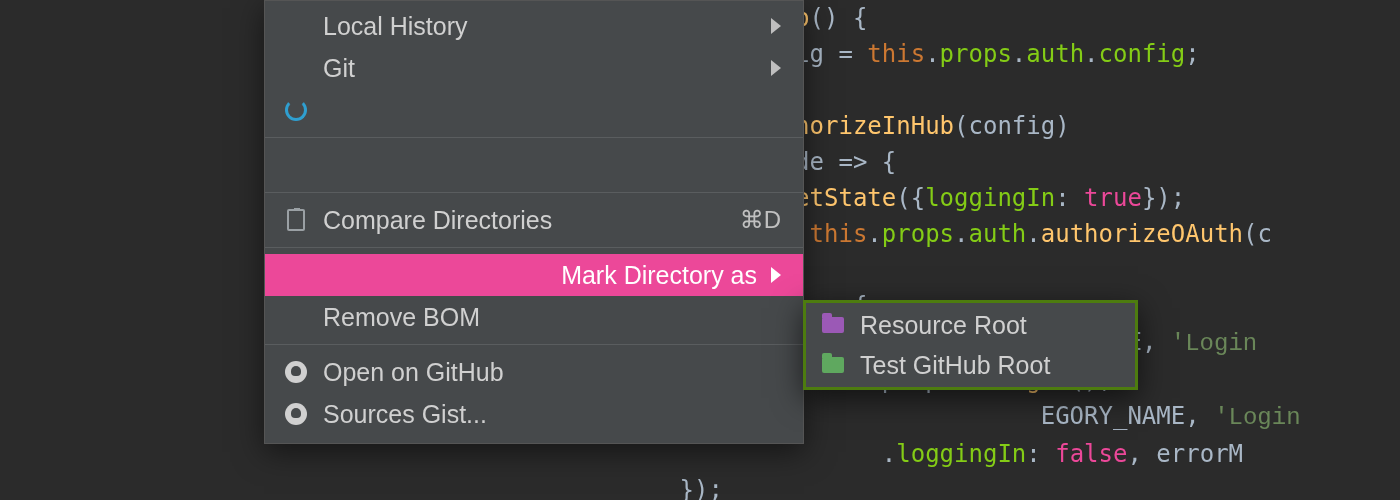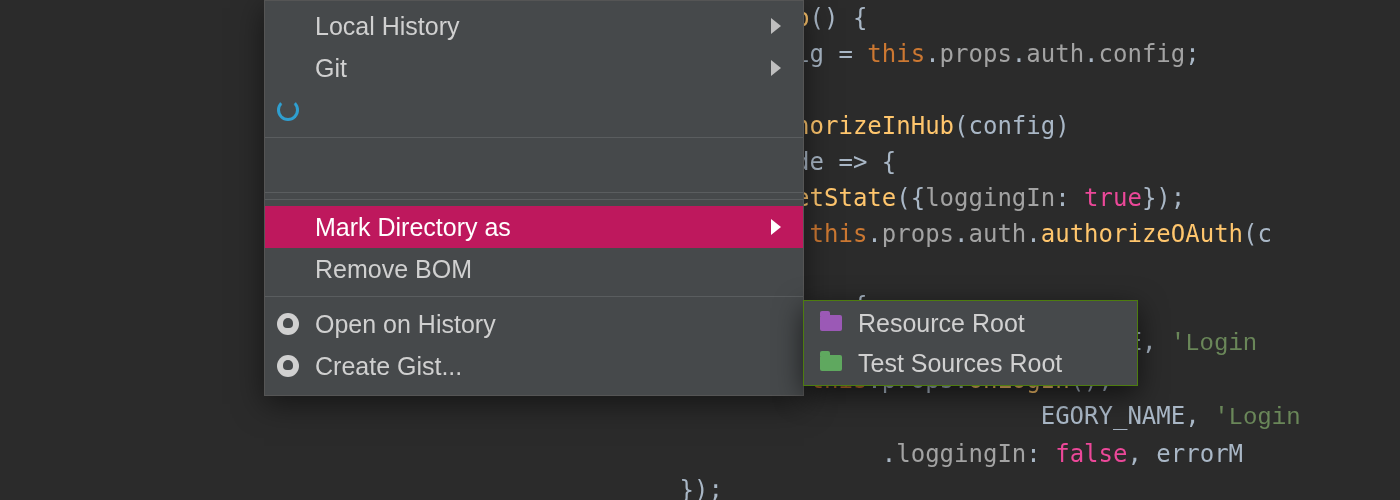"Local History" .menu-item { padding: 0 22px 0 10px -> 0 22px 0 18px }
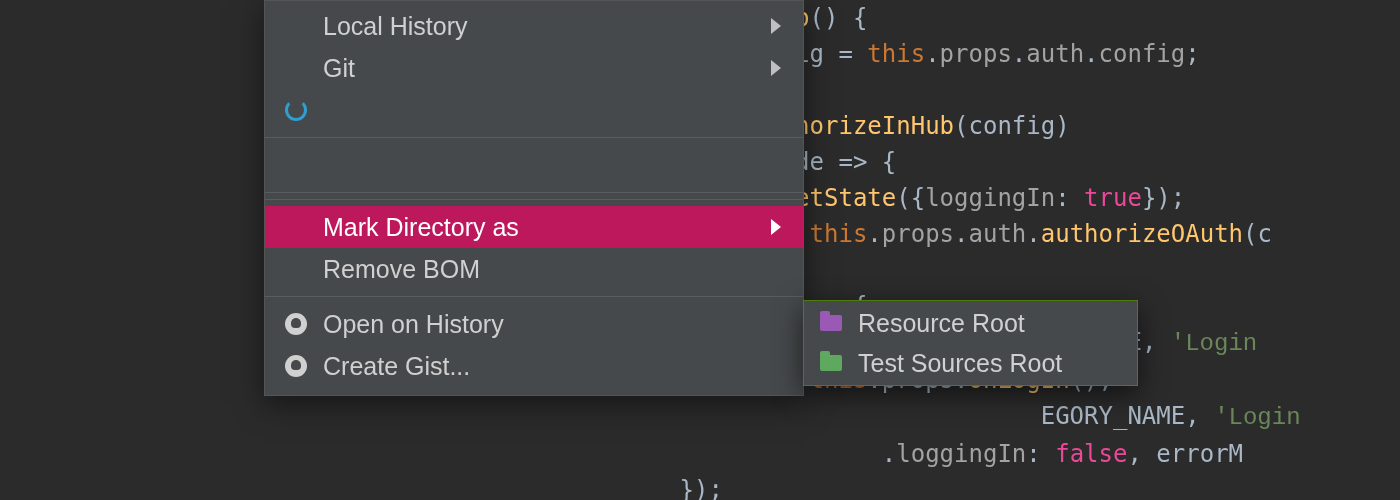"props" .tok-prop { color: #a3a3a3 -> #84cc16 }
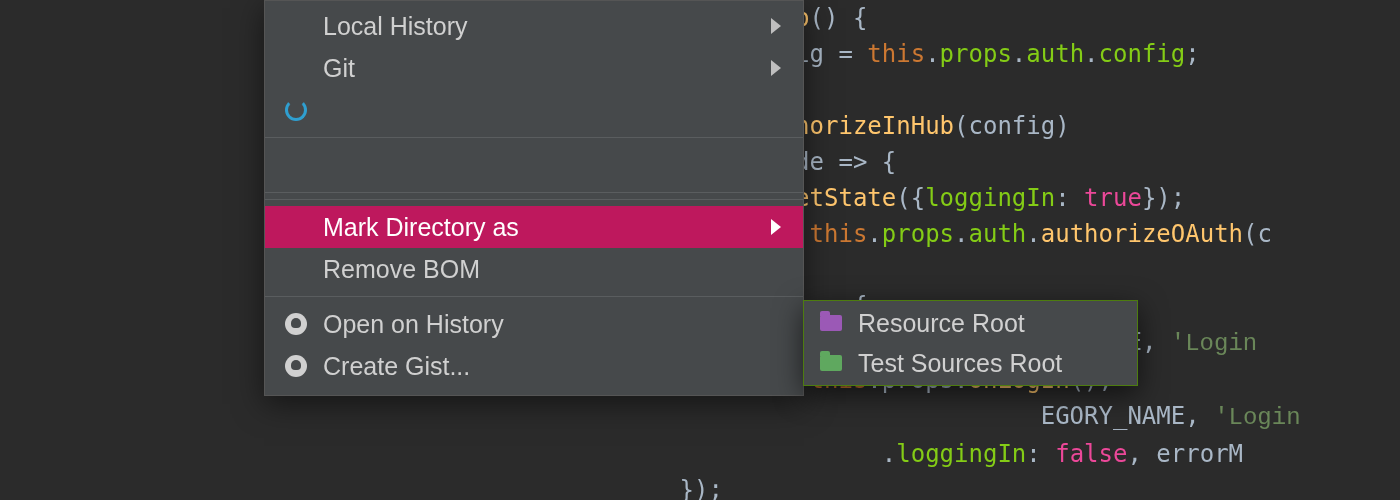"Compare Directories" div.menu-item { html: none -> <div> <span> <span></span> </span> <span>Compare Directories</span> <span>⌘D</span> </div> }
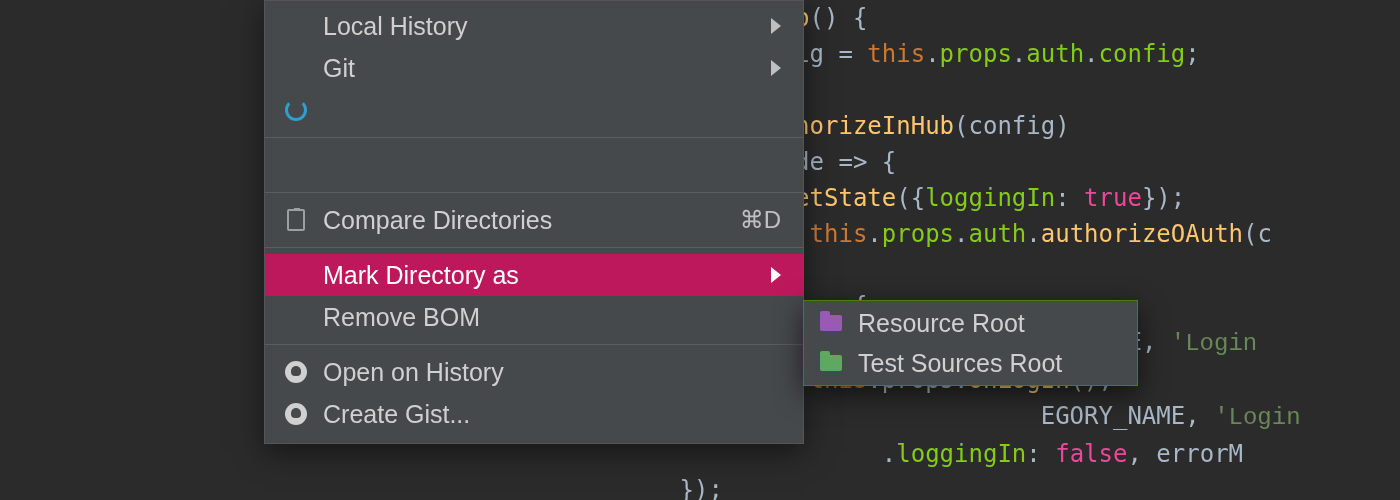"Mark Directory as" .menu-item.selected { background: #be185d -> #ec4899; text-align: none -> right }
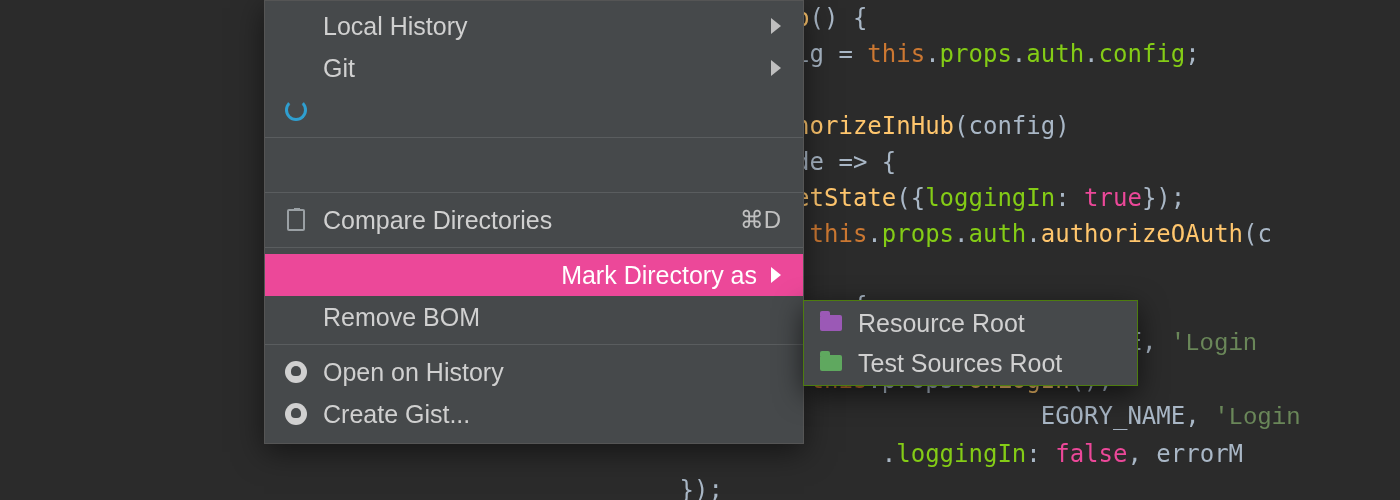"Resource Root" .submenu { border: 1px solid #4d7c0f -> 3px solid #4d7c0f }
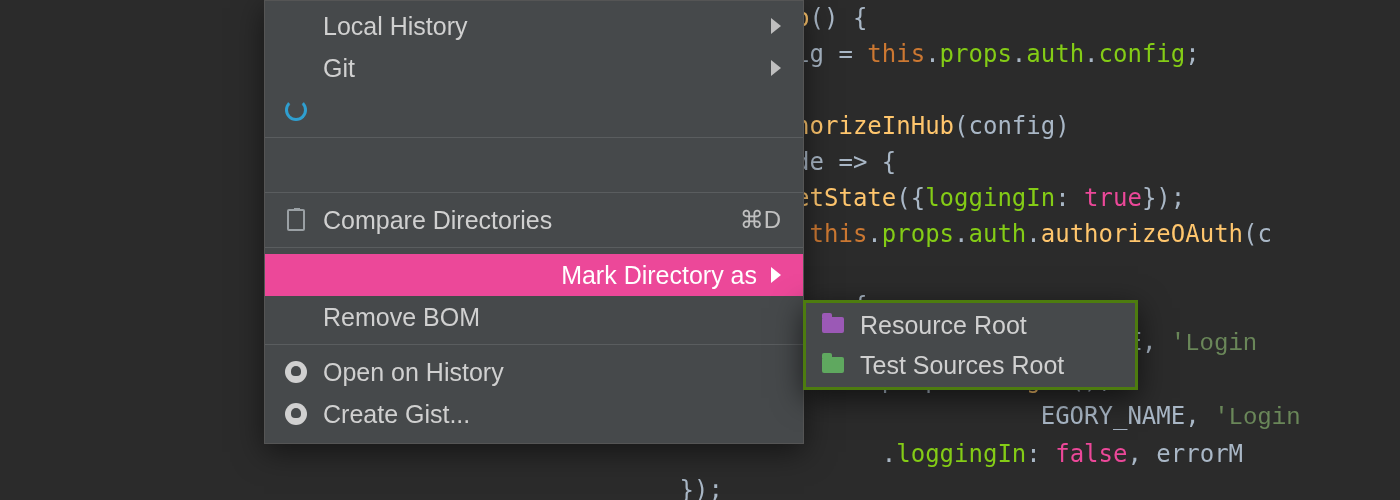"Open on History" span.mi-label { text: History -> GitHub }
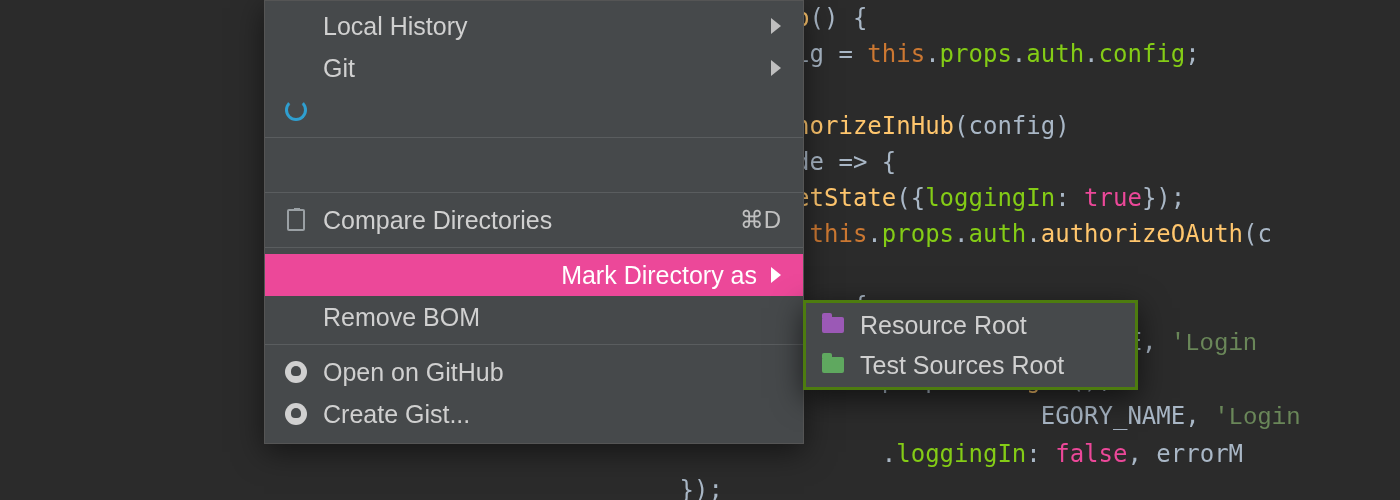"Test Sources Root" span.mi-label { text: Sources -> GitHub }
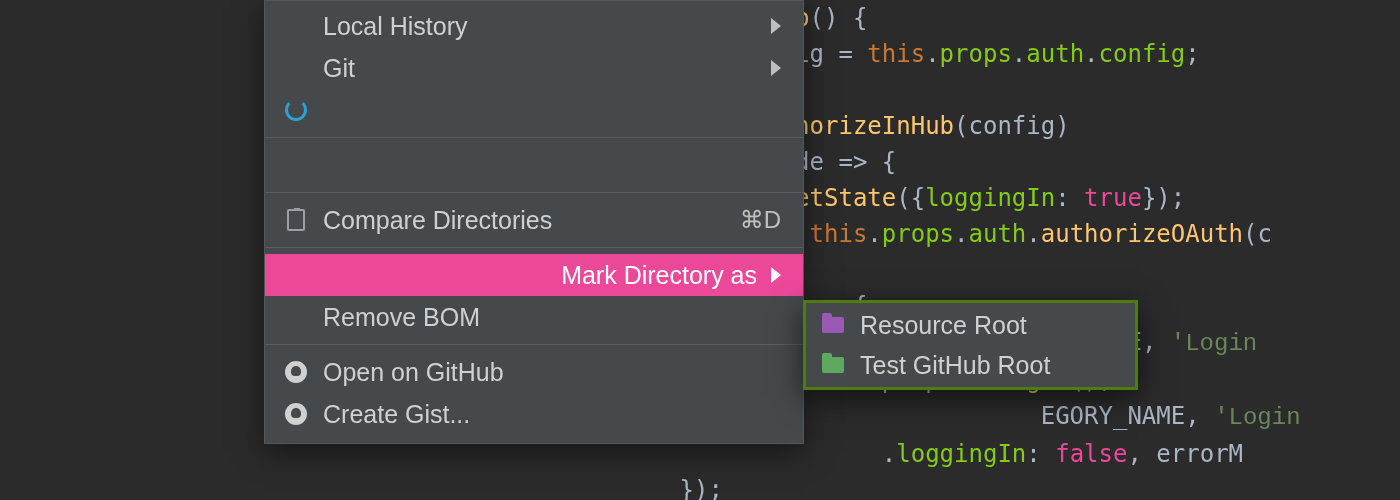"Create Gist..." span.mi-label { text: Create -> Sources }
